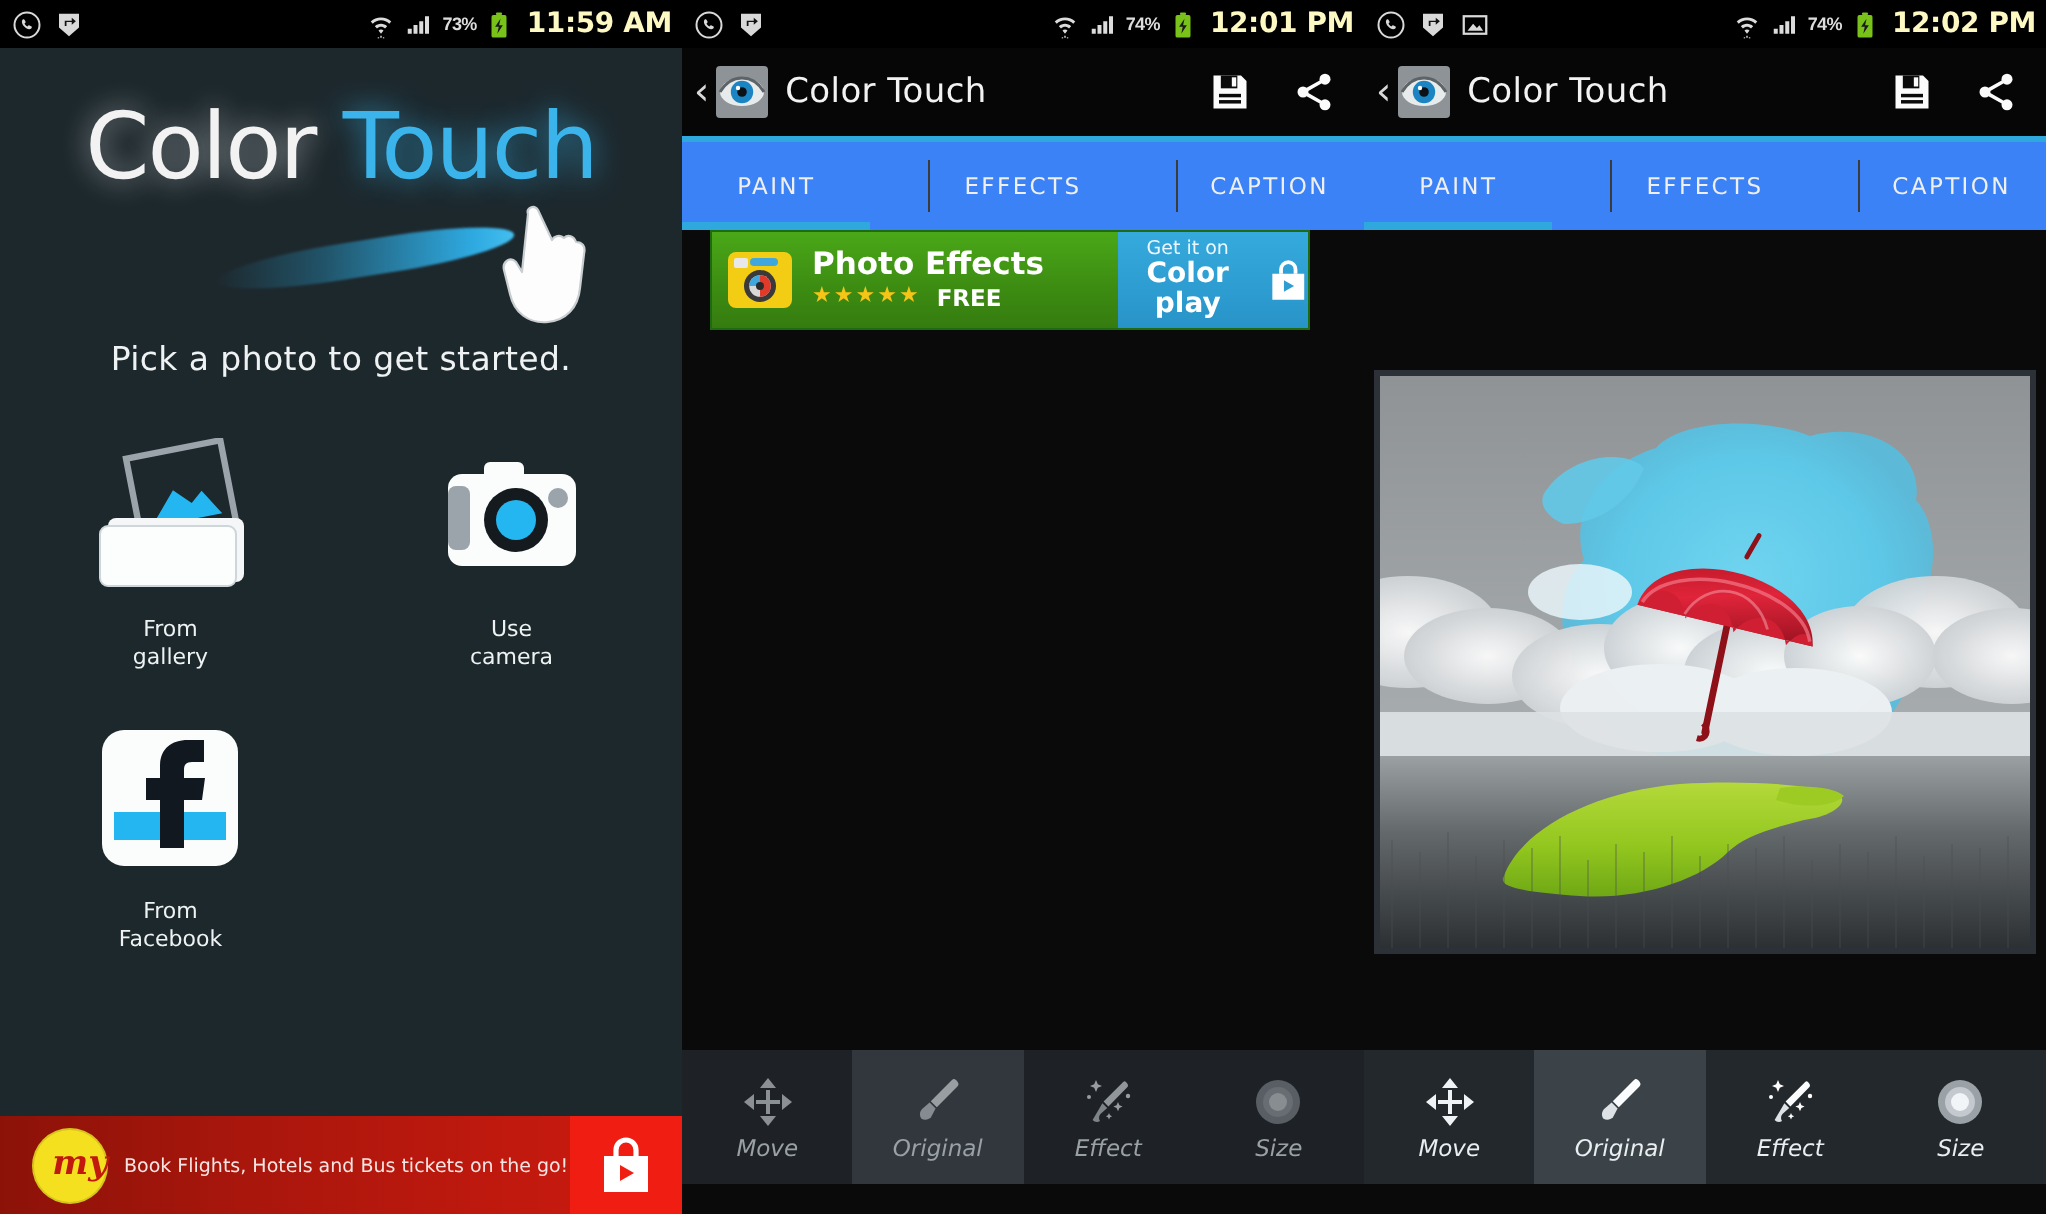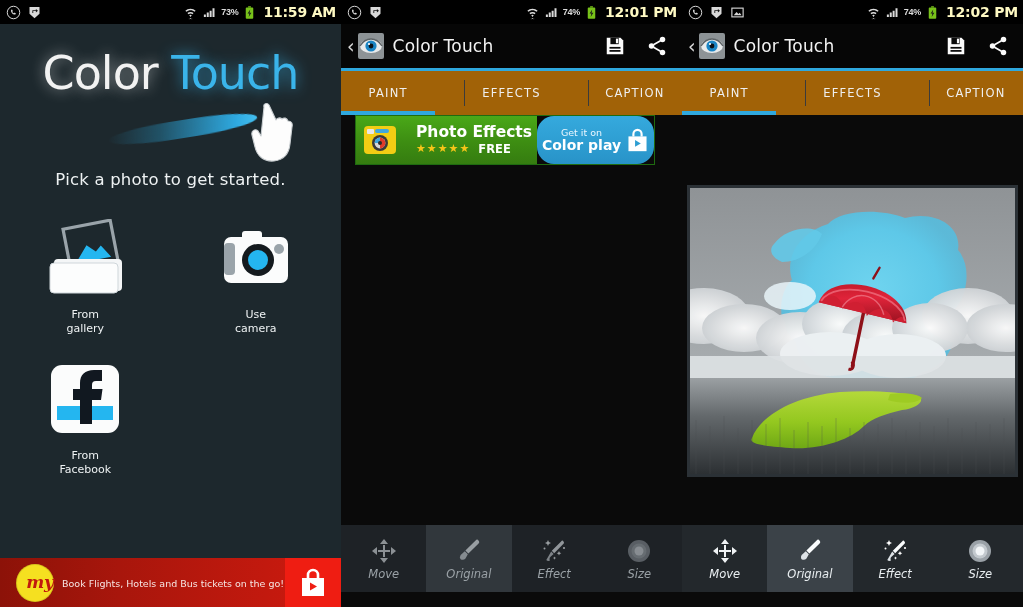"PAINT" .tabs { background: #a16207 -> #3b82f6 }
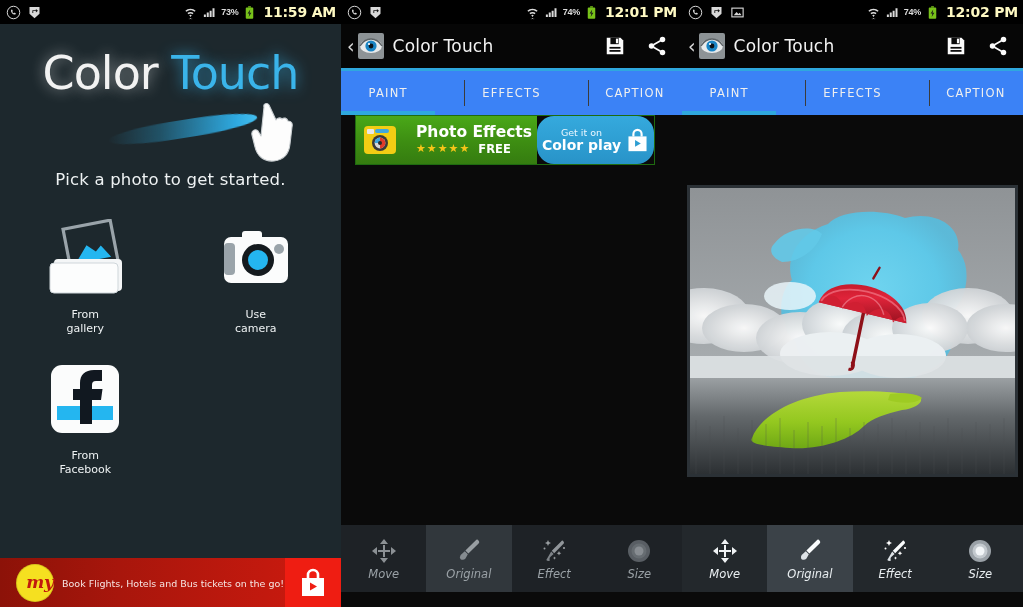"Photo Effects" .gp-txt { margin-left: 17px -> 7px }
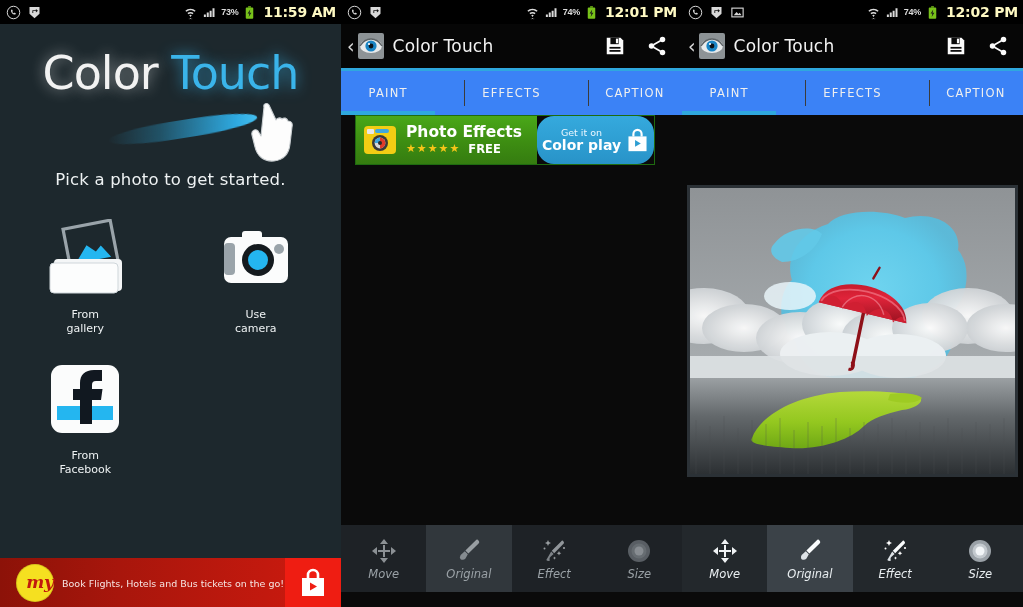"Get it on" .gp-right { border-radius: 17px -> none; width: 117px -> 95px }
